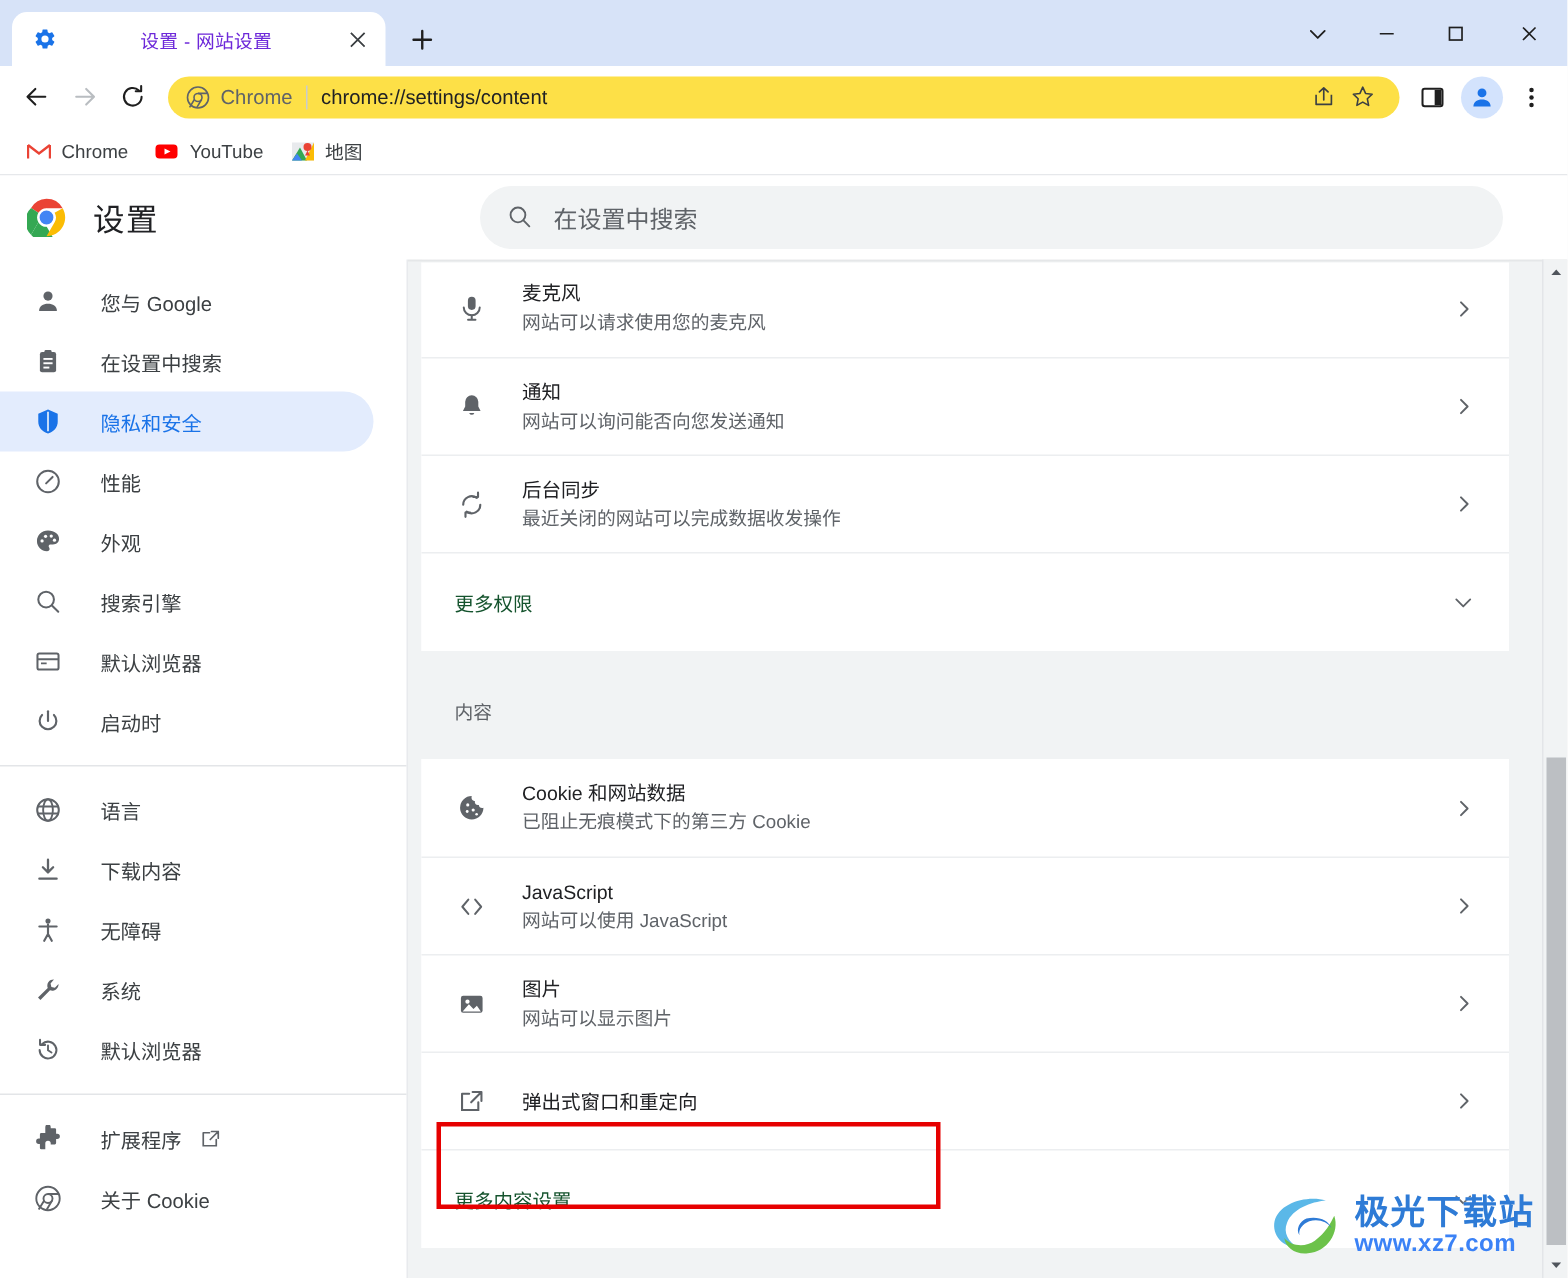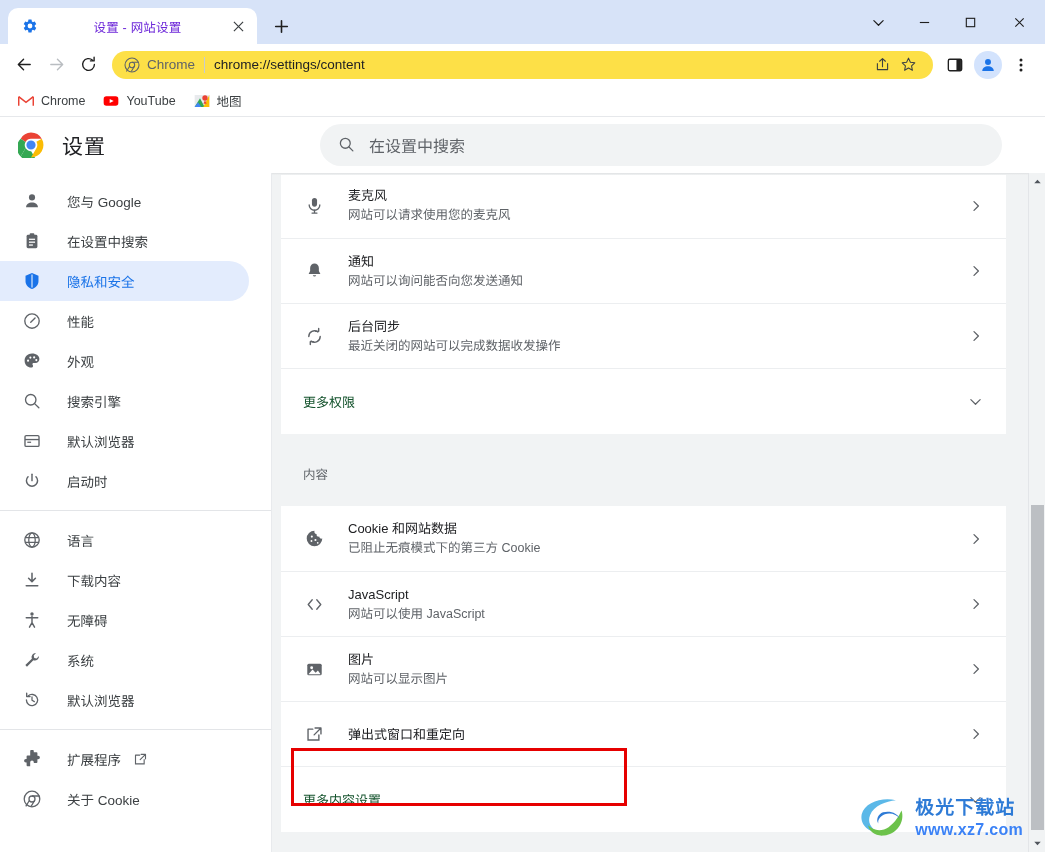"极光下载站" .wm-cn { font-size: 19px -> 23px }
